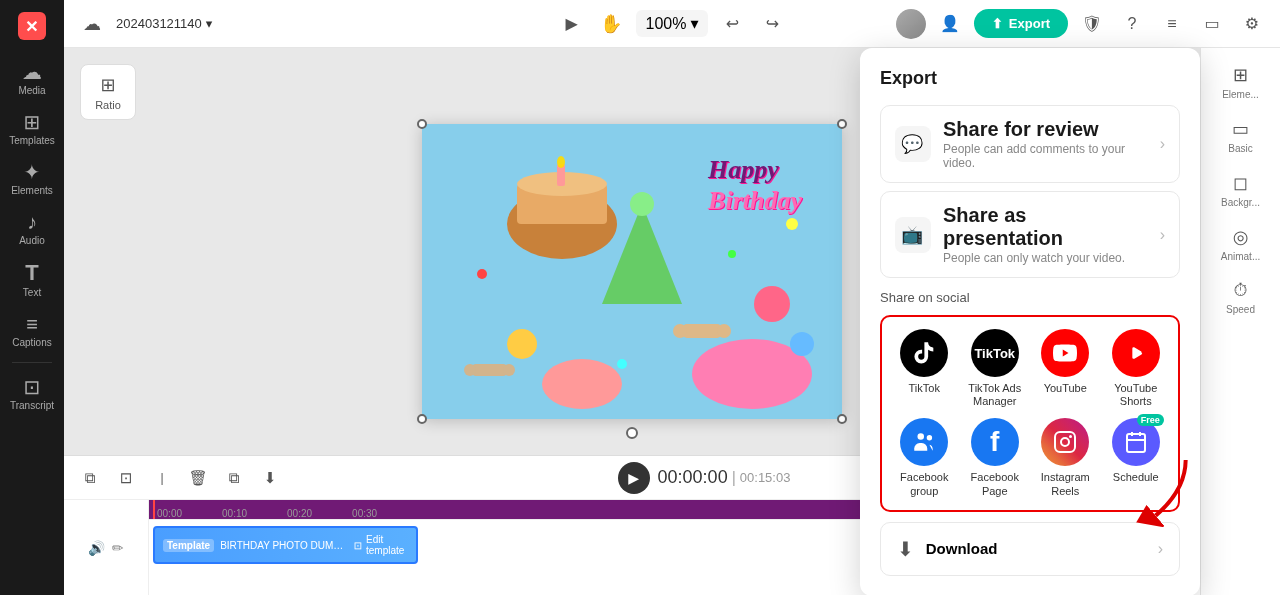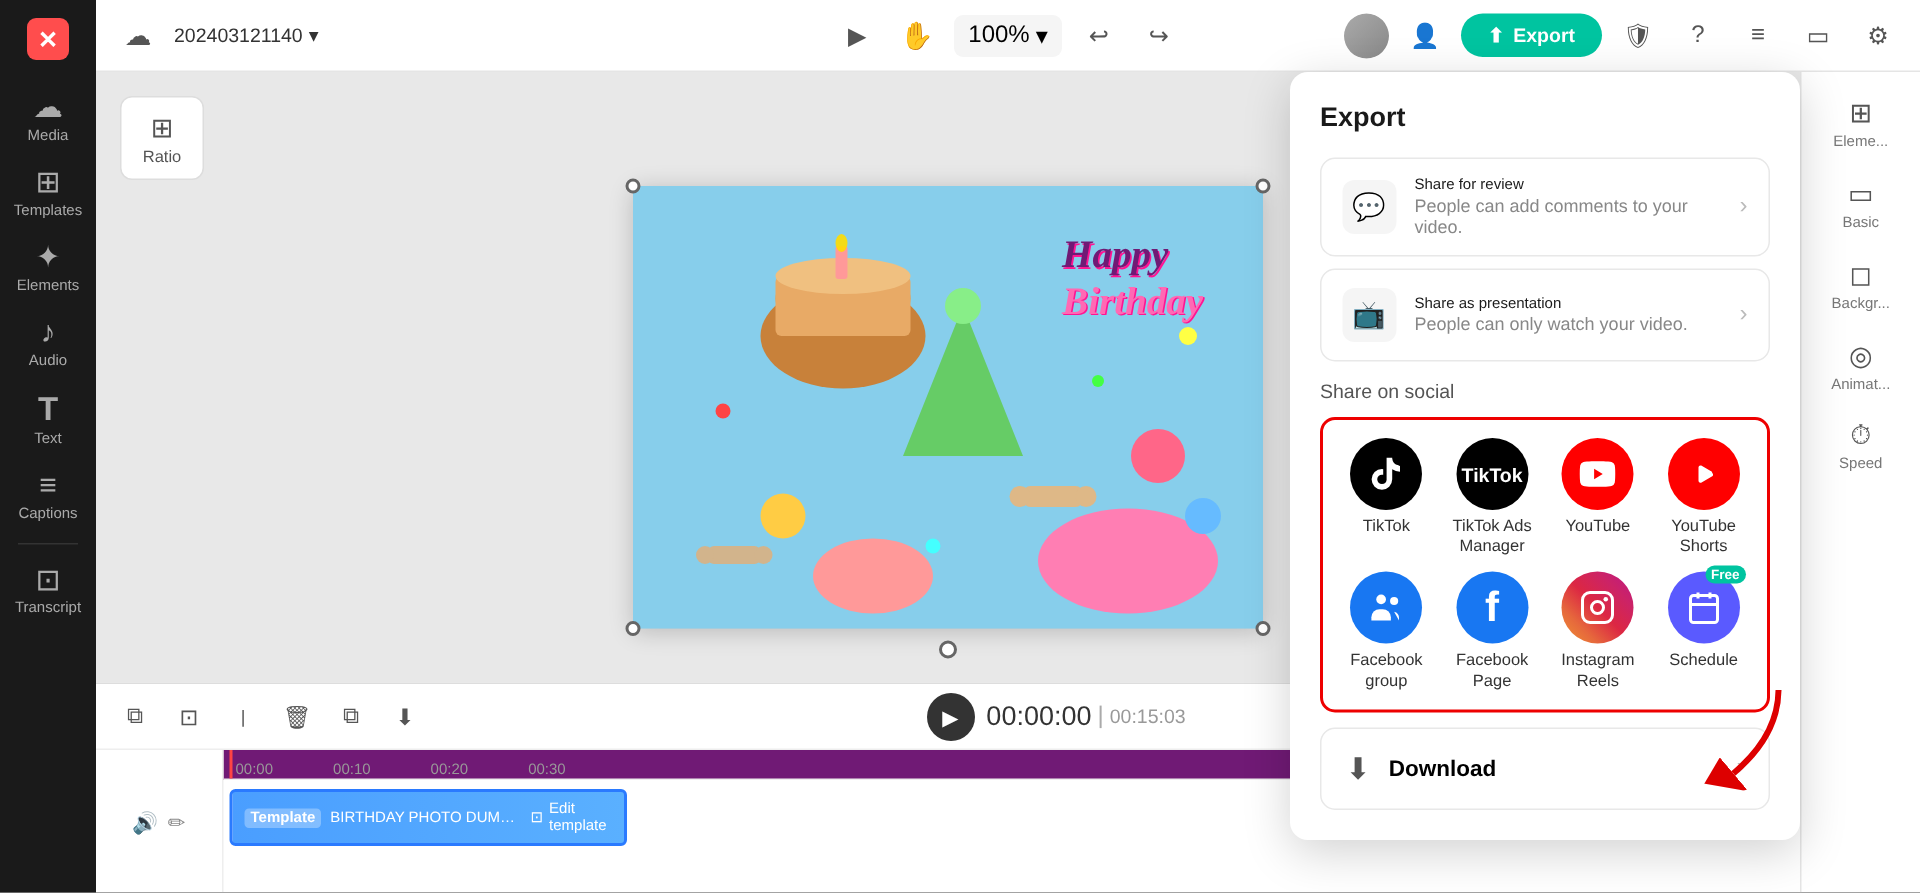"Share for review" .export-option-title { font-size: 10px -> 20px; font-weight: 400 -> 700 }
